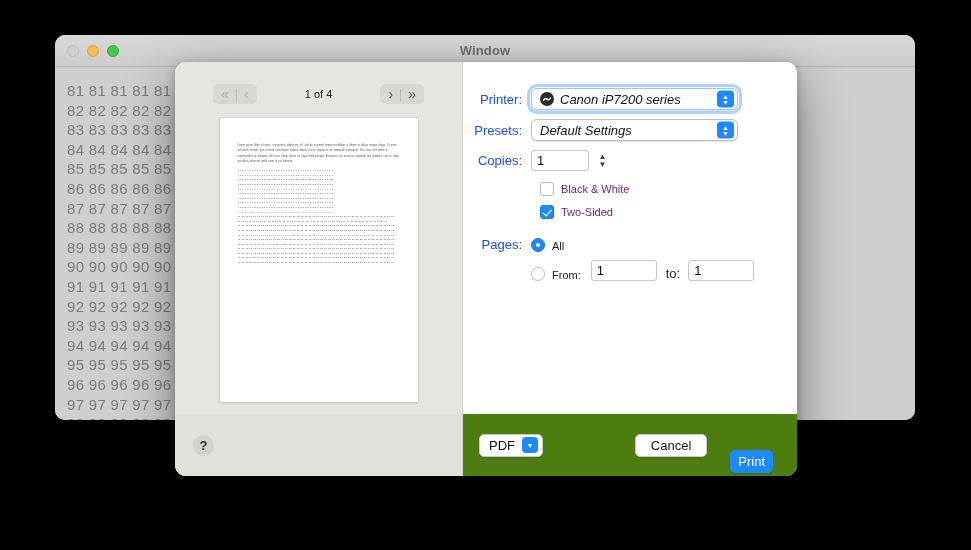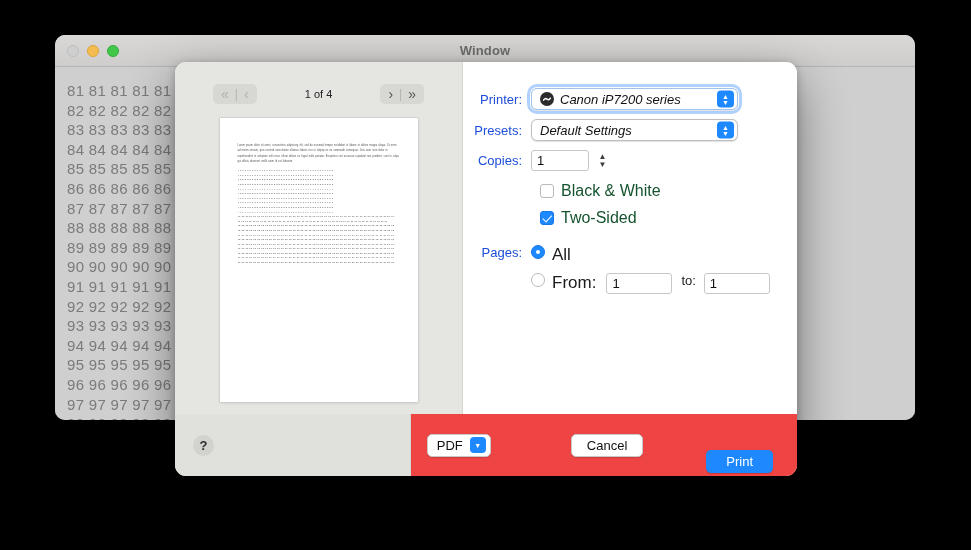"Black & White" .checklabel { color: #14532d -> #701a75; font-size: 16px -> 11px }
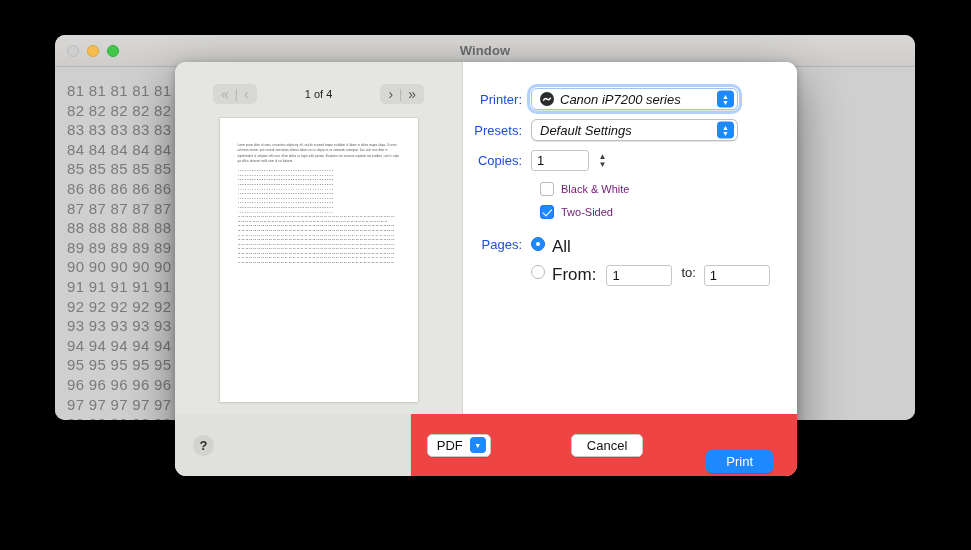"Pages:" .radiorow { align-items: flex-start -> flex-end }
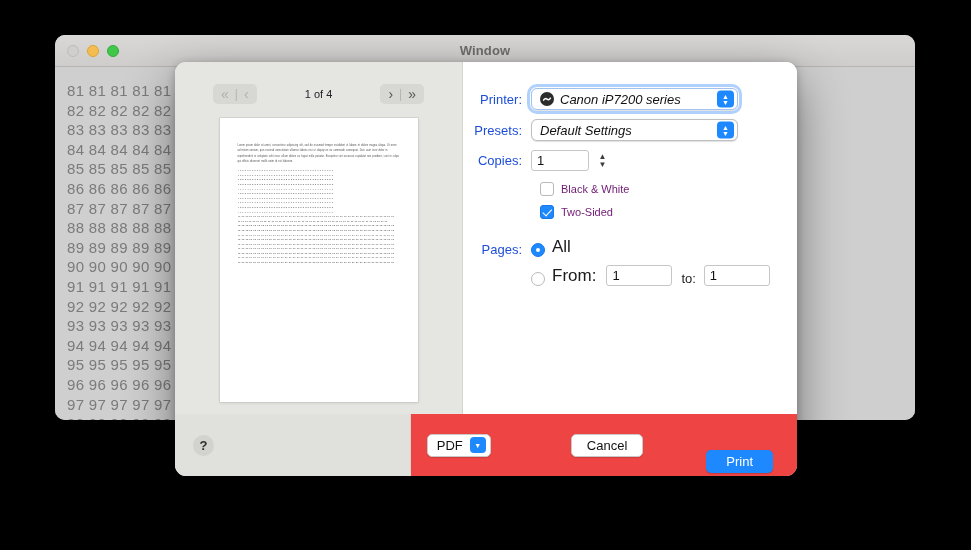"All" .radiolabel { font-size: 17px -> 11px }
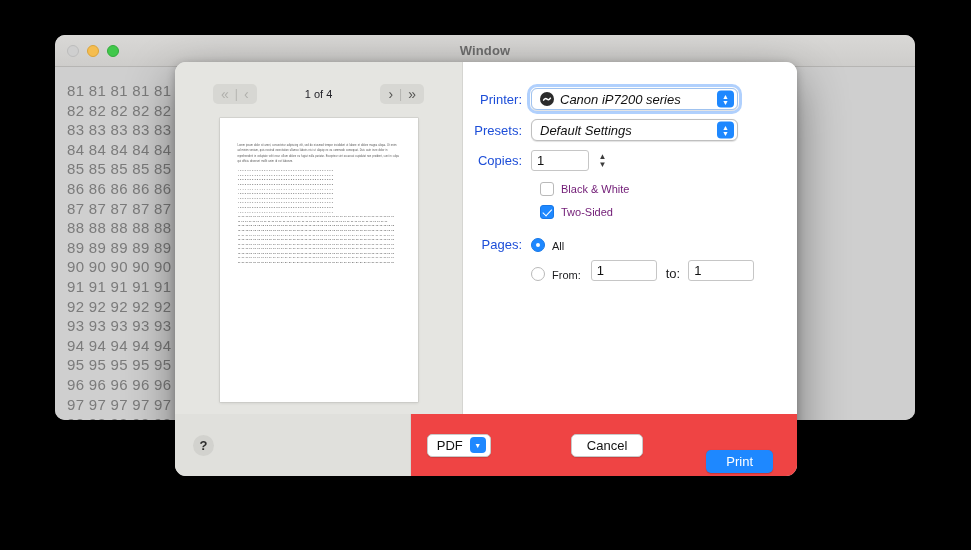"PDF" #footer-right { background: #ef4444 -> #4d7c0f; gap: 40px -> none }
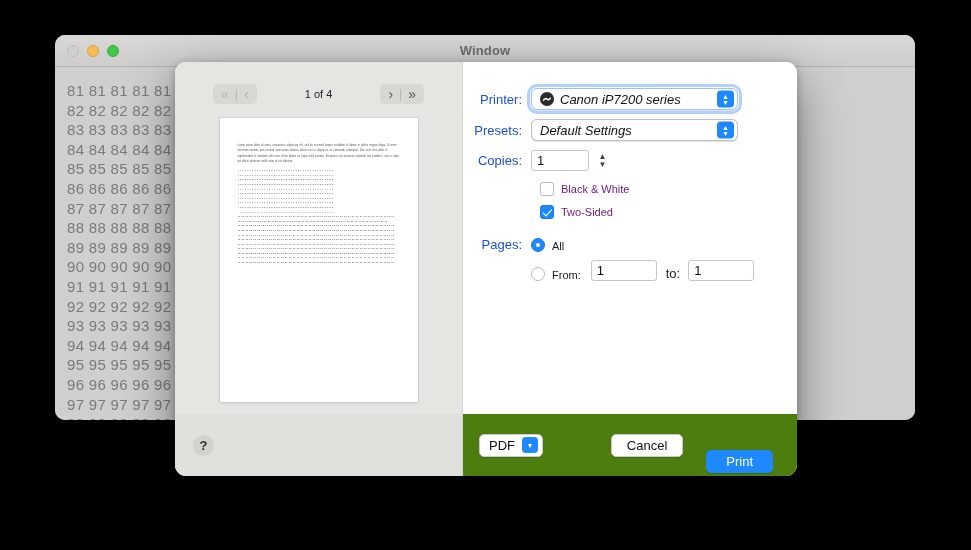"Print" #print-btn { padding: 0 20px -> 0 8px }
